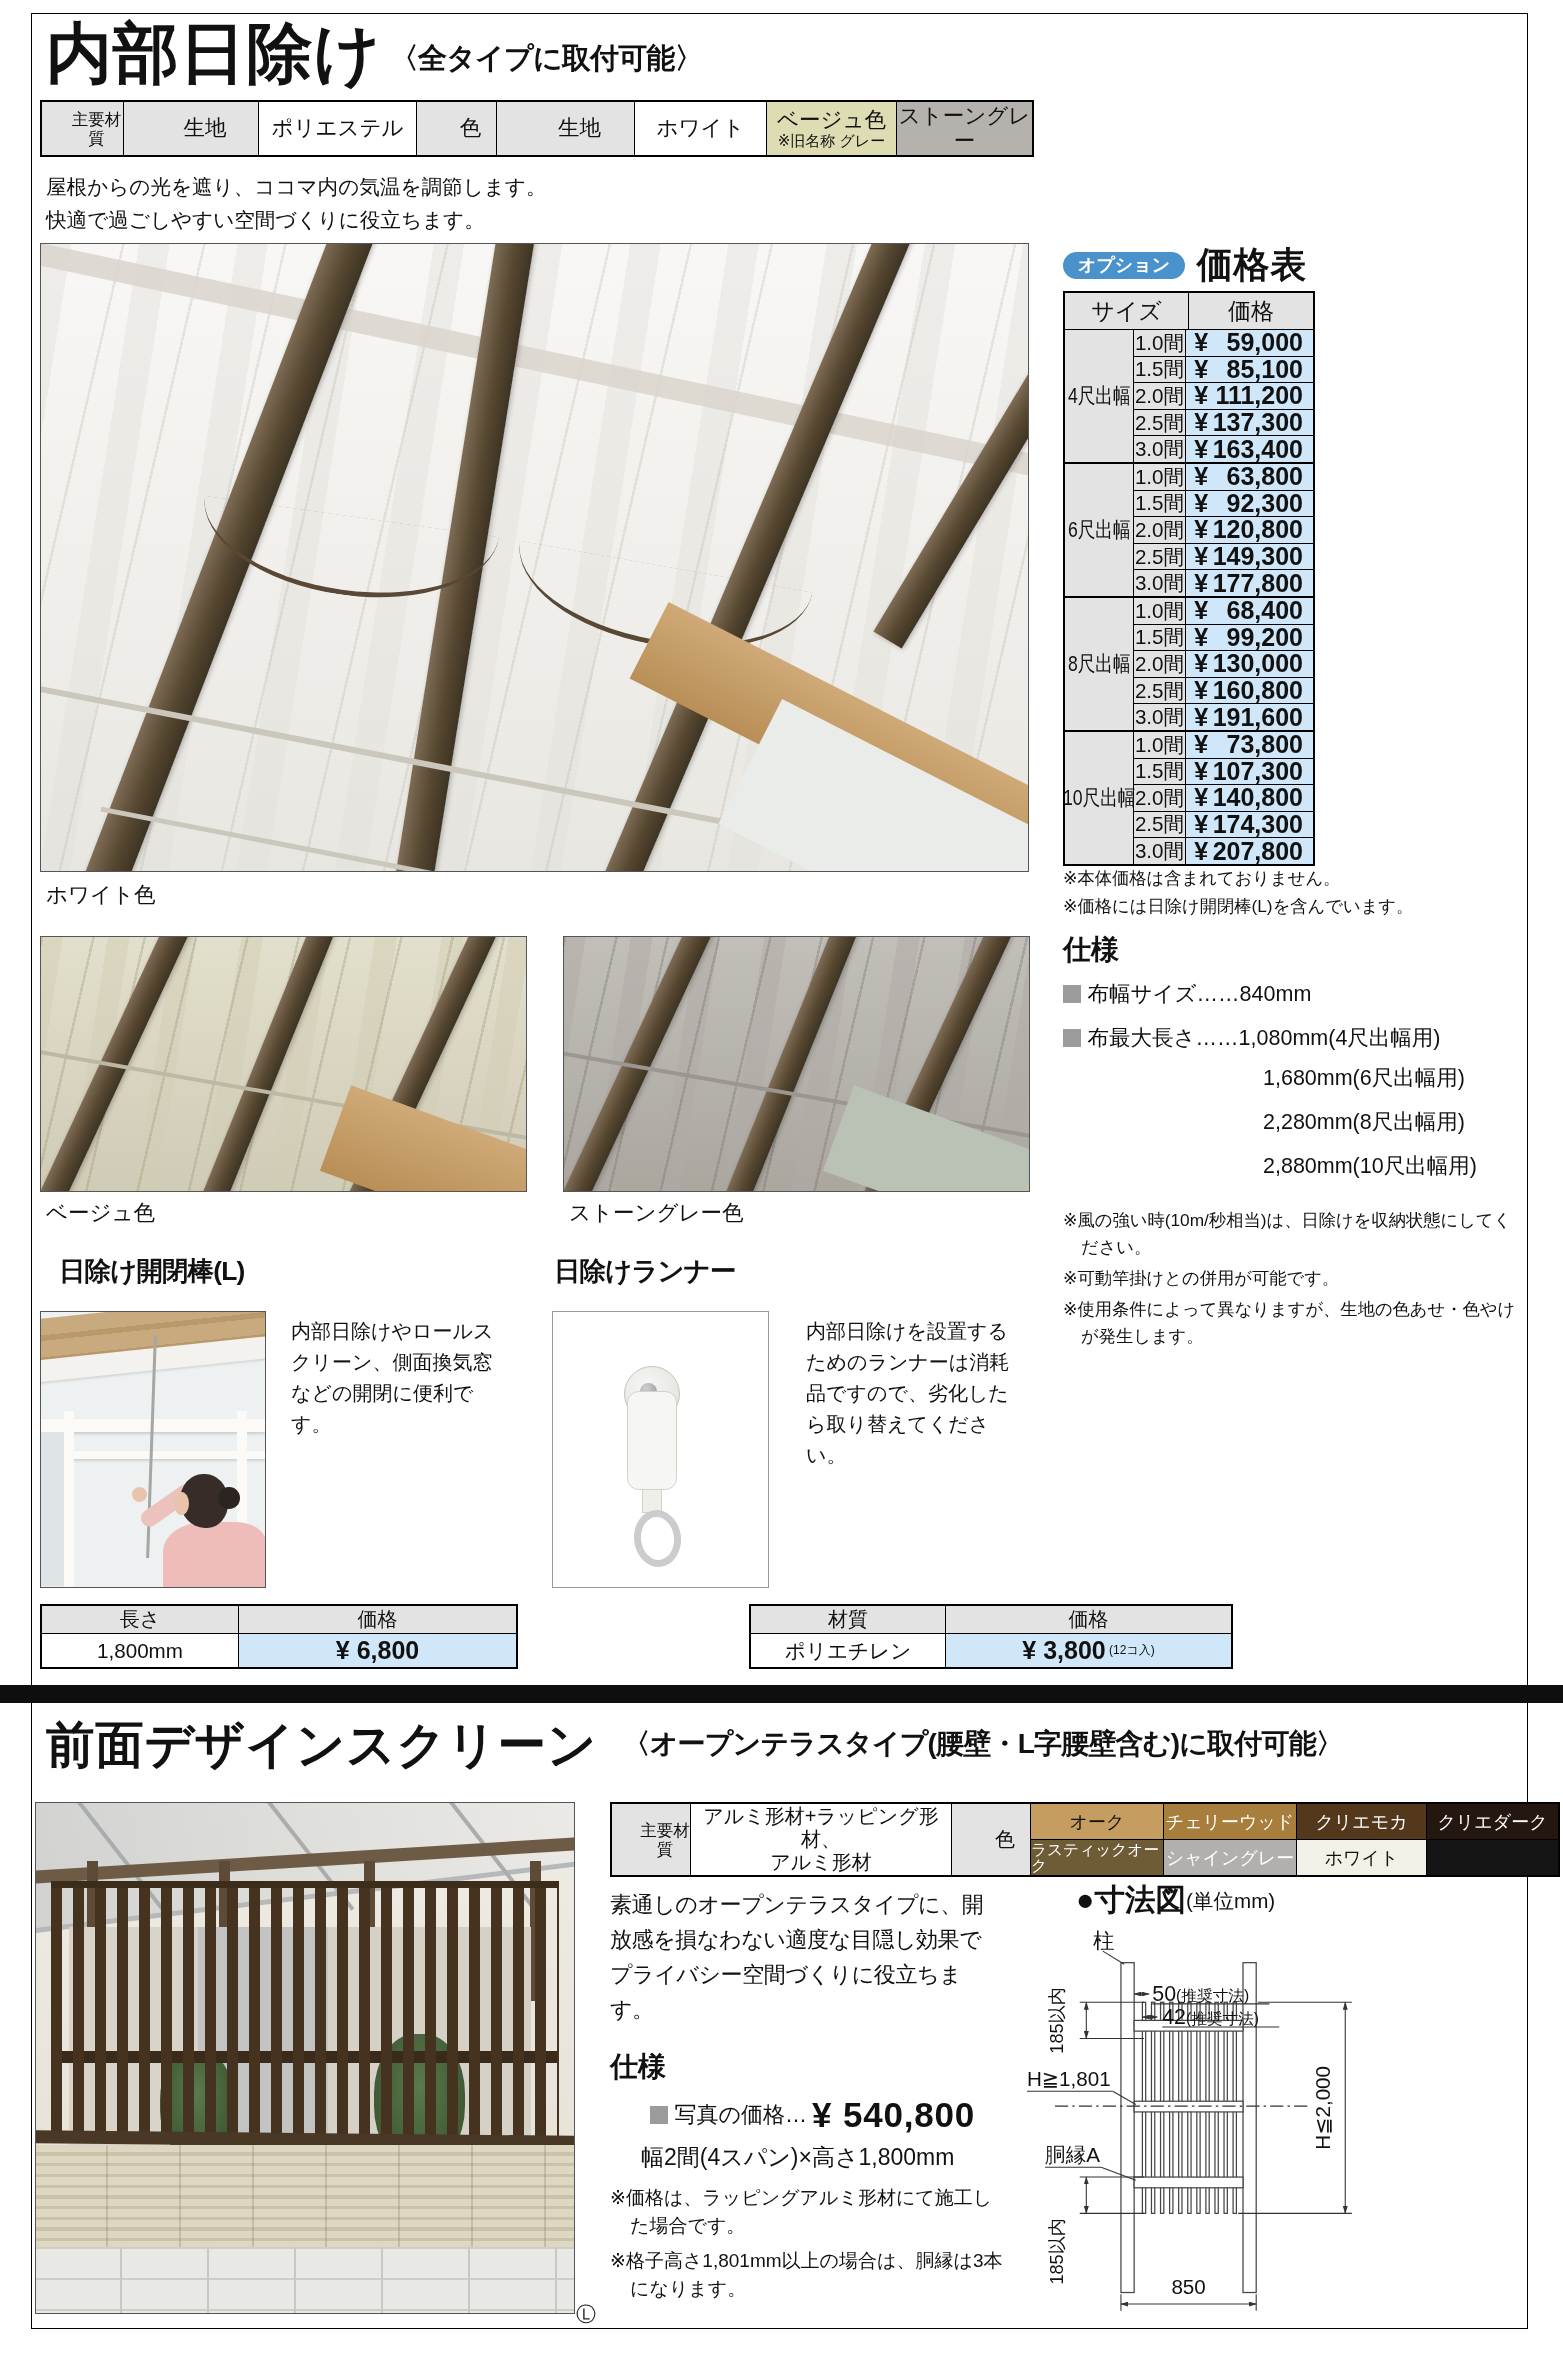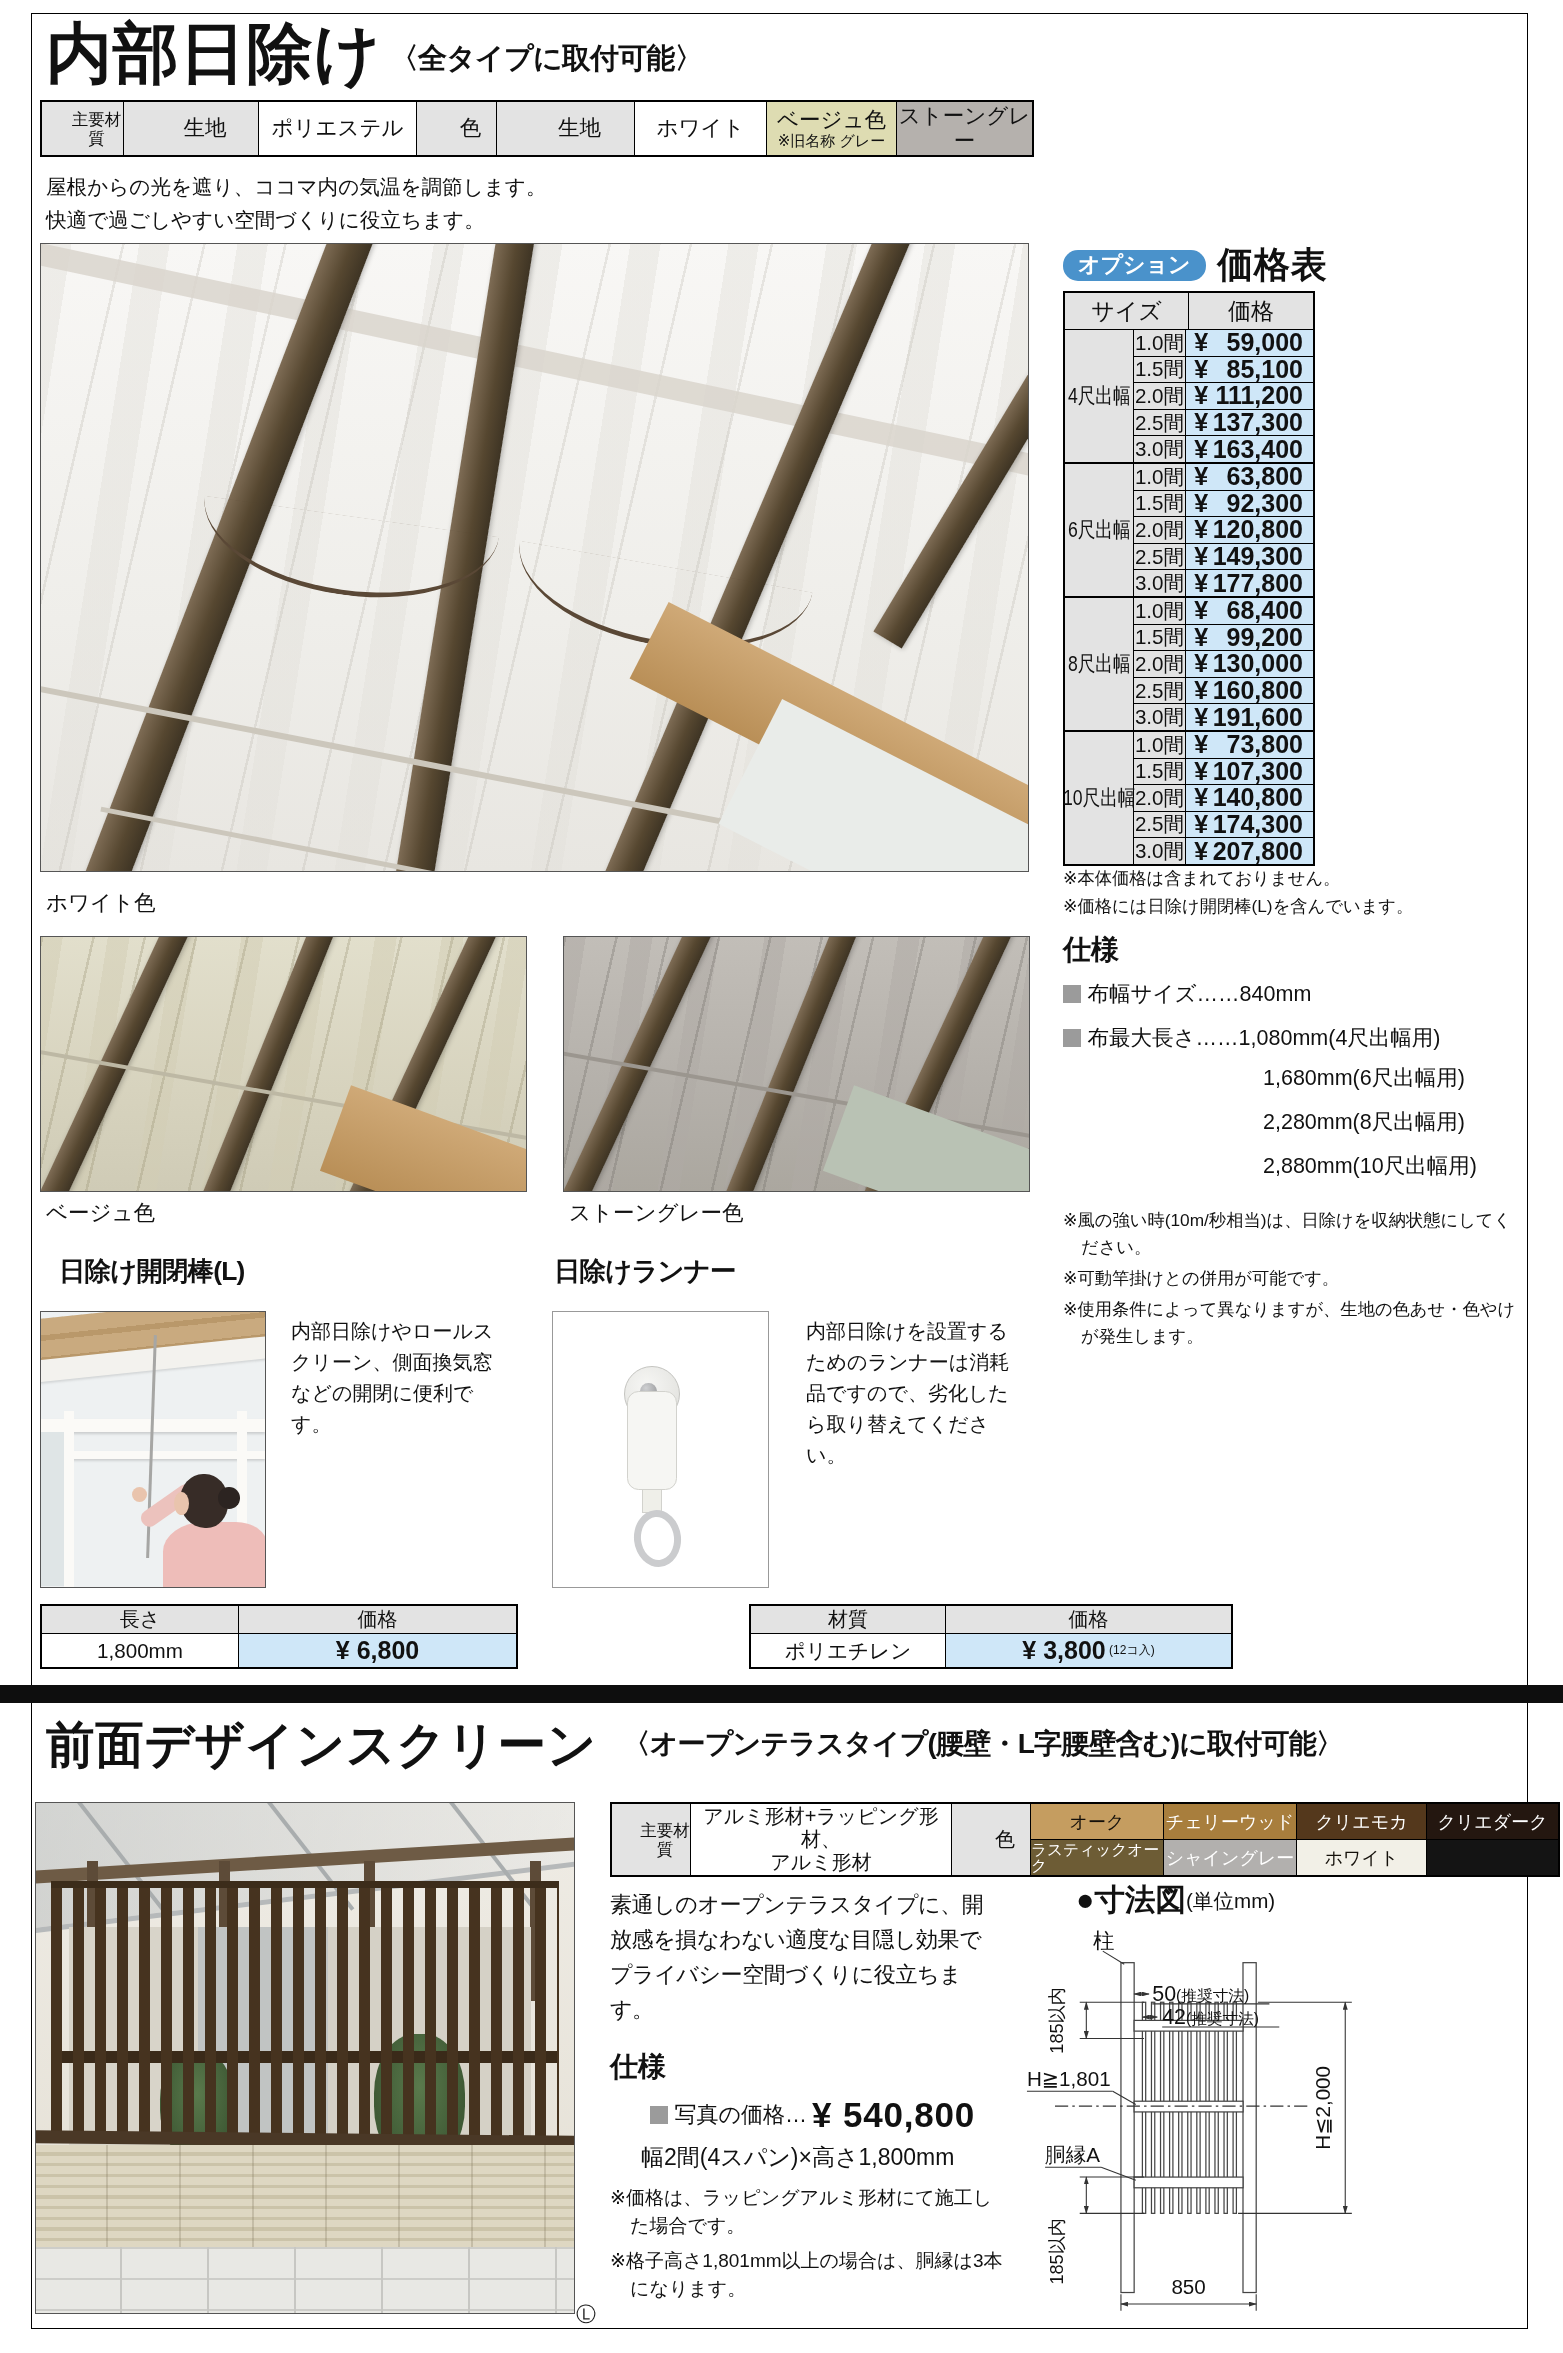"オプション" .badge { font-size: 22px -> 18px }
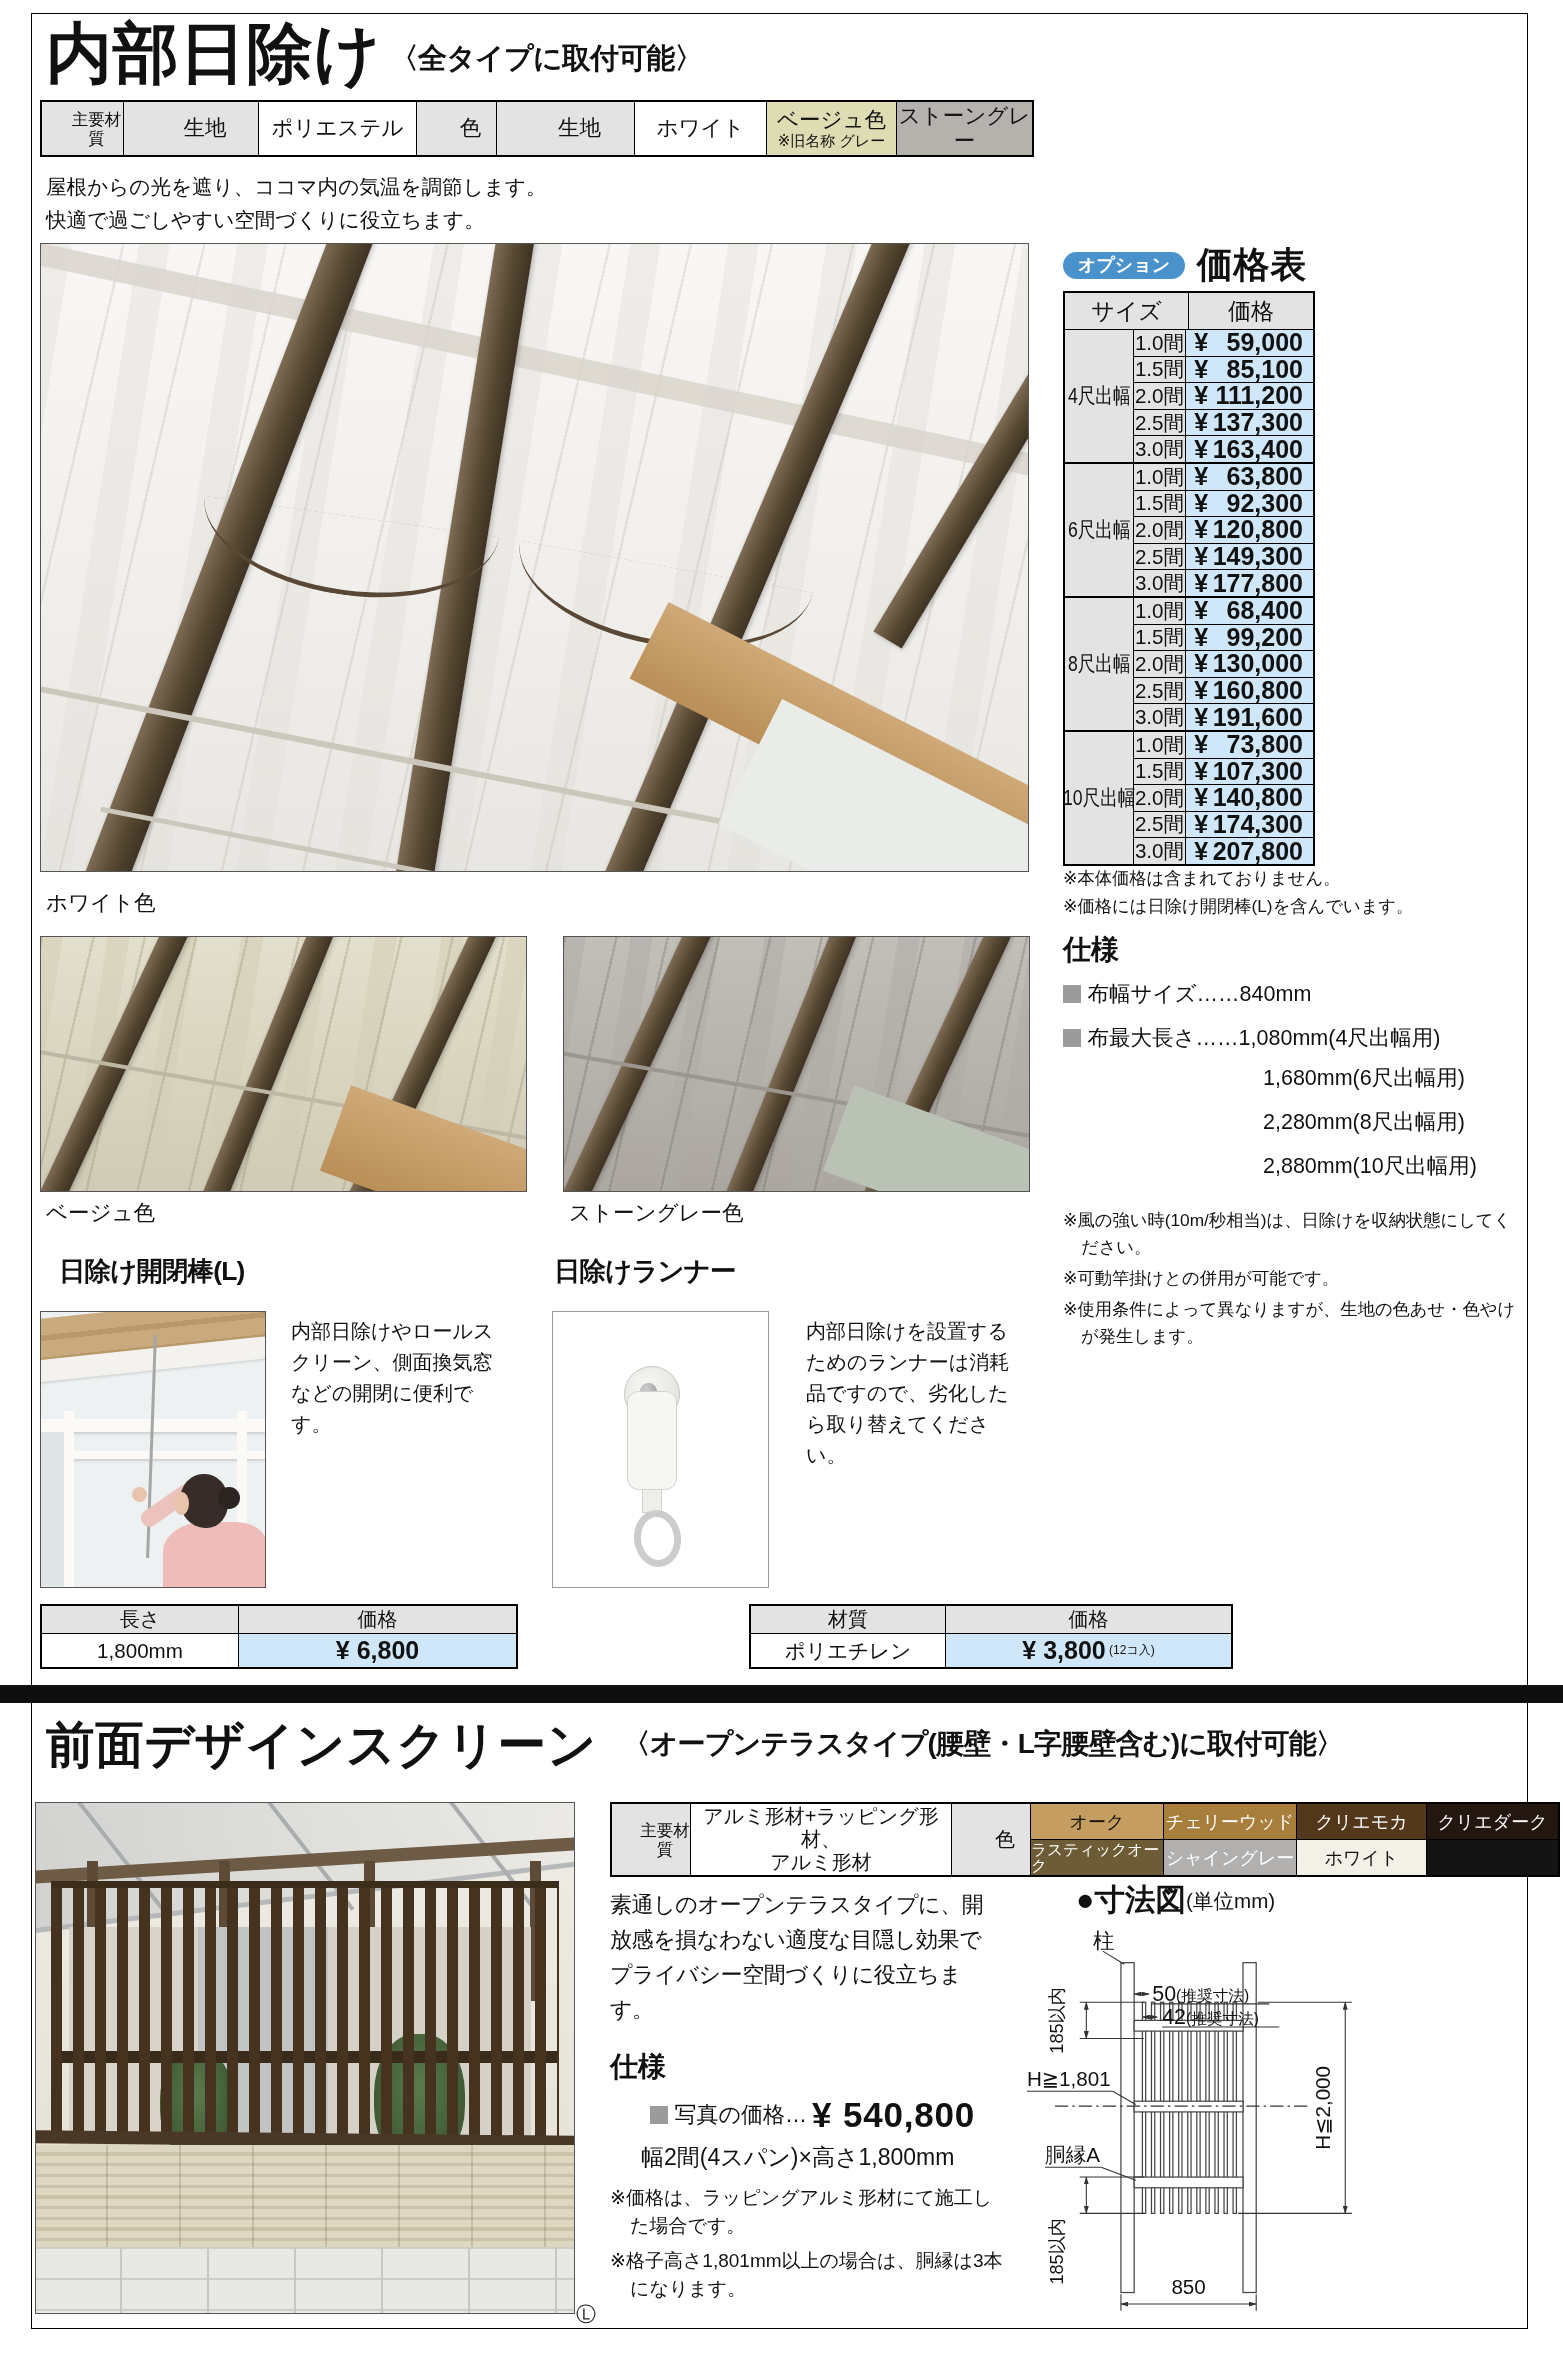"ホワイト色" div.abs { margin-top: 8px -> none }
